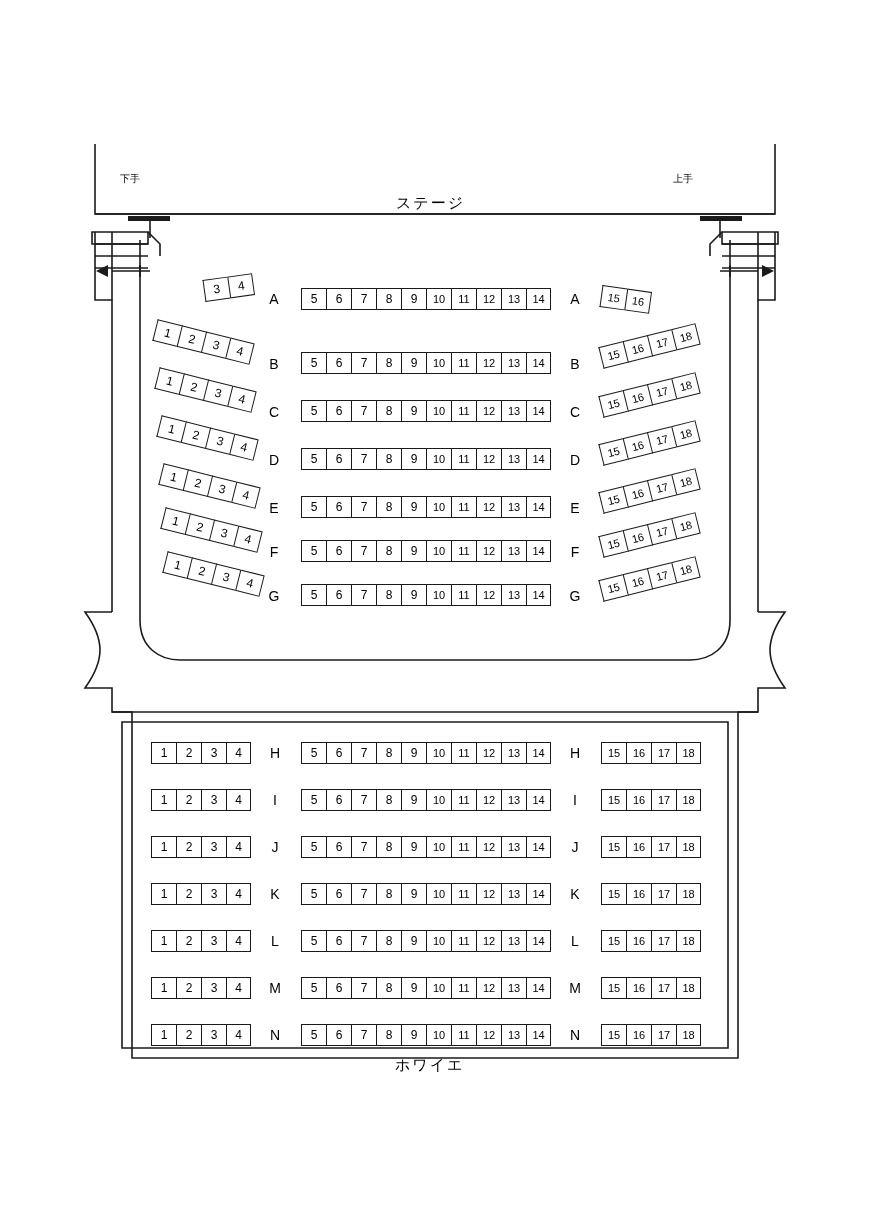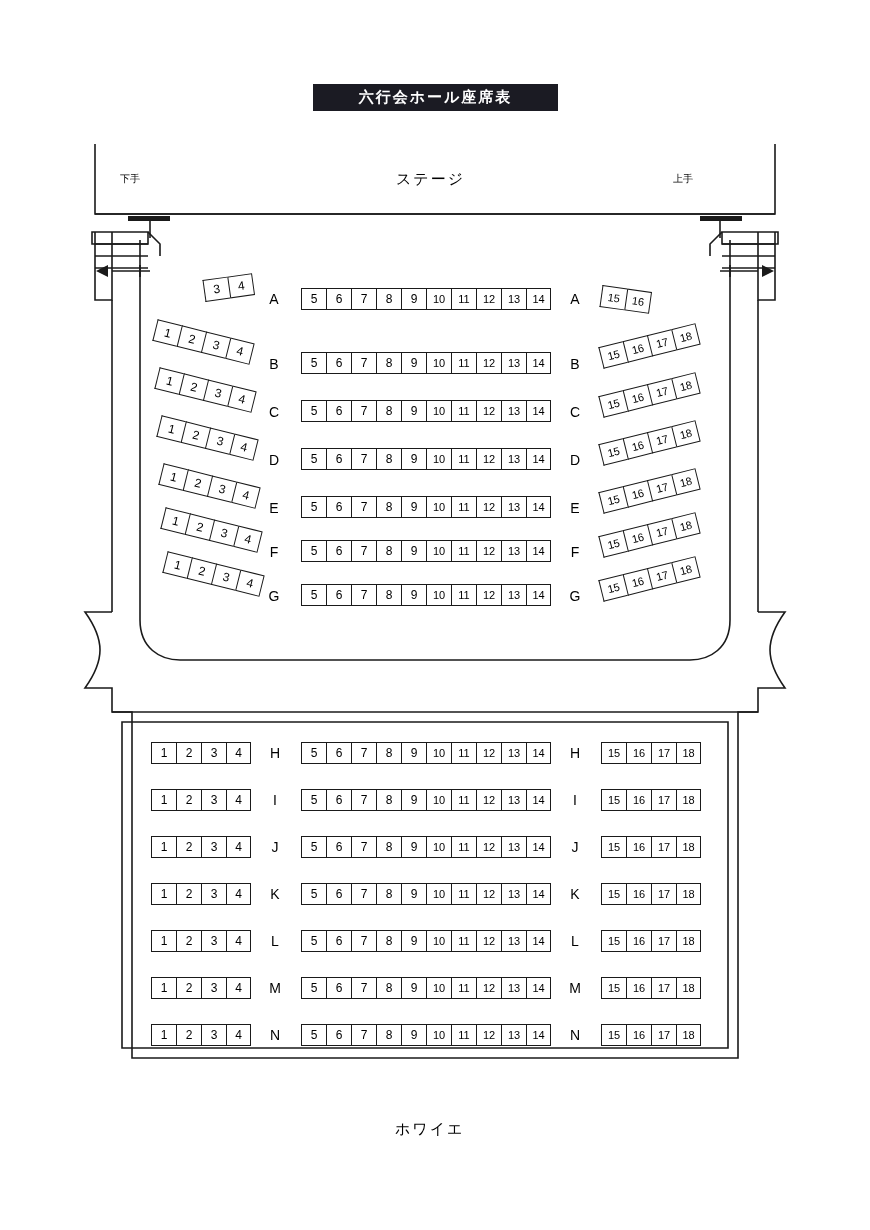"六行会ホール座席表" div { html: <div> <span>六行会ホール座席表</span> </div> -> none }
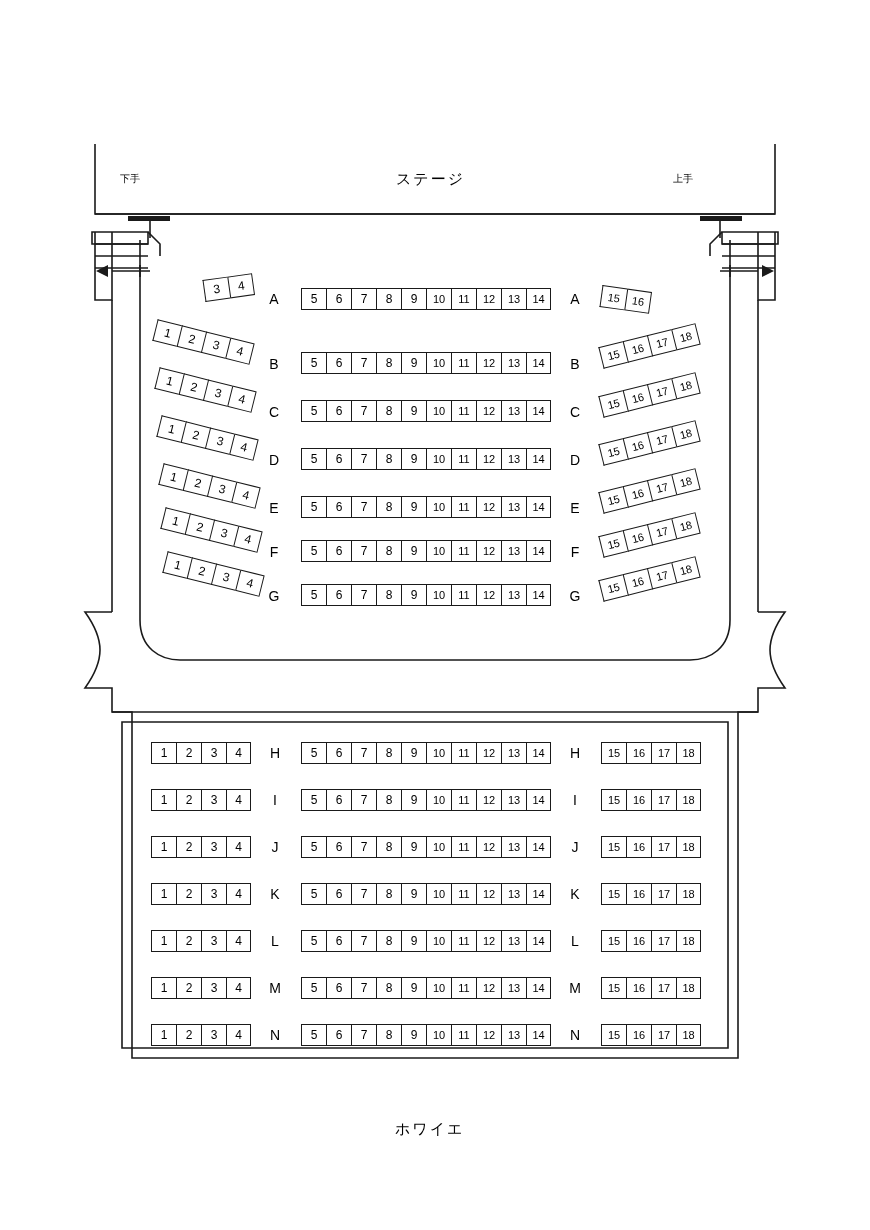"ステージ" .lbl-stage { margin-top: none -> 24px }
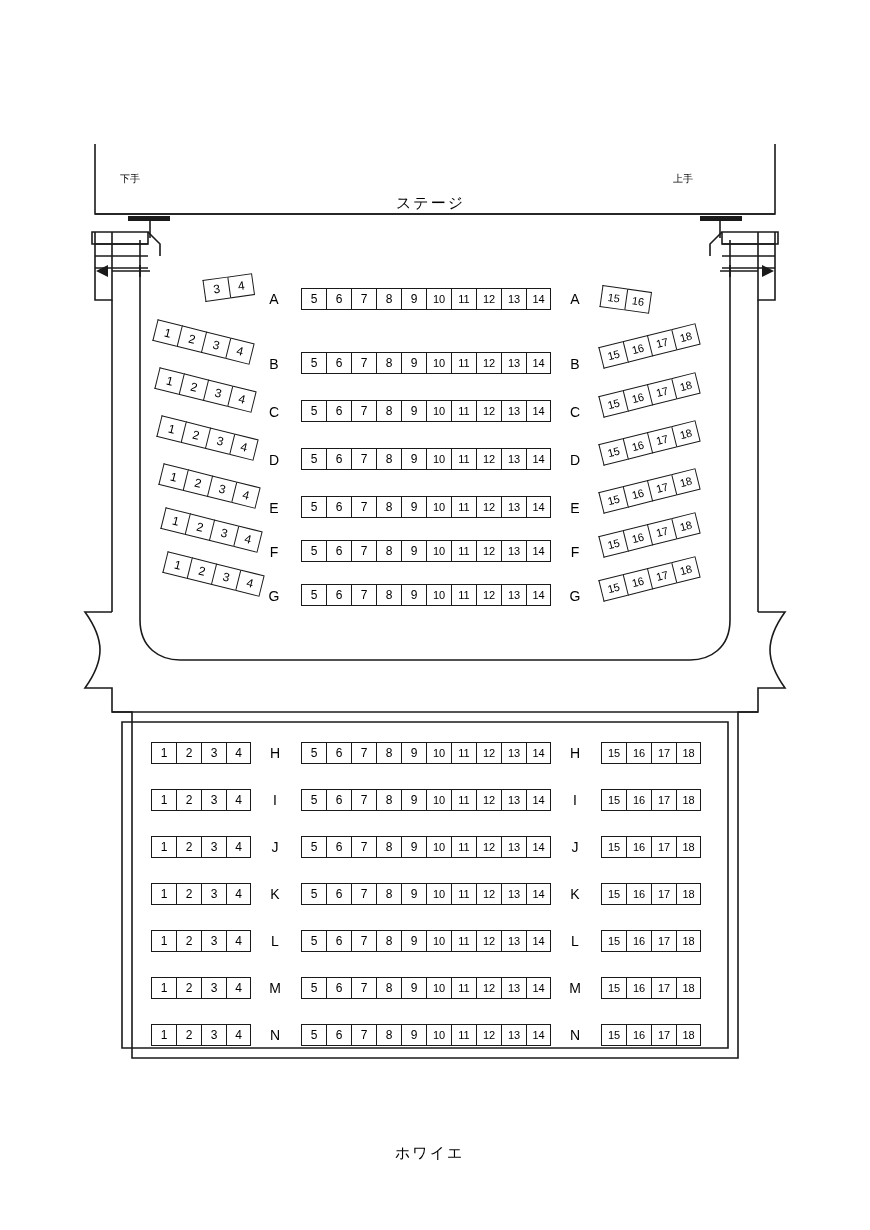"ホワイエ" div.lbl { top: 1120px -> 1032px }
